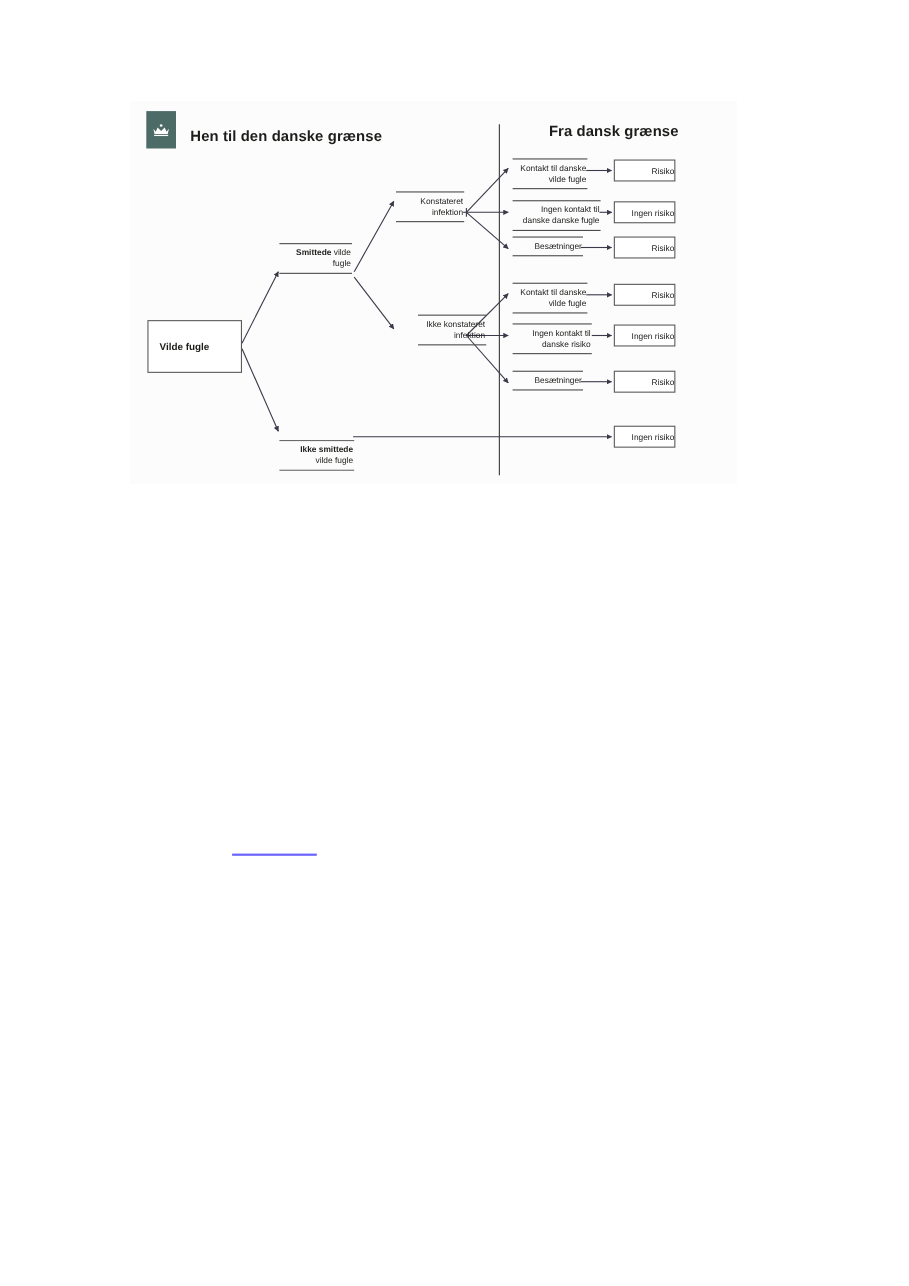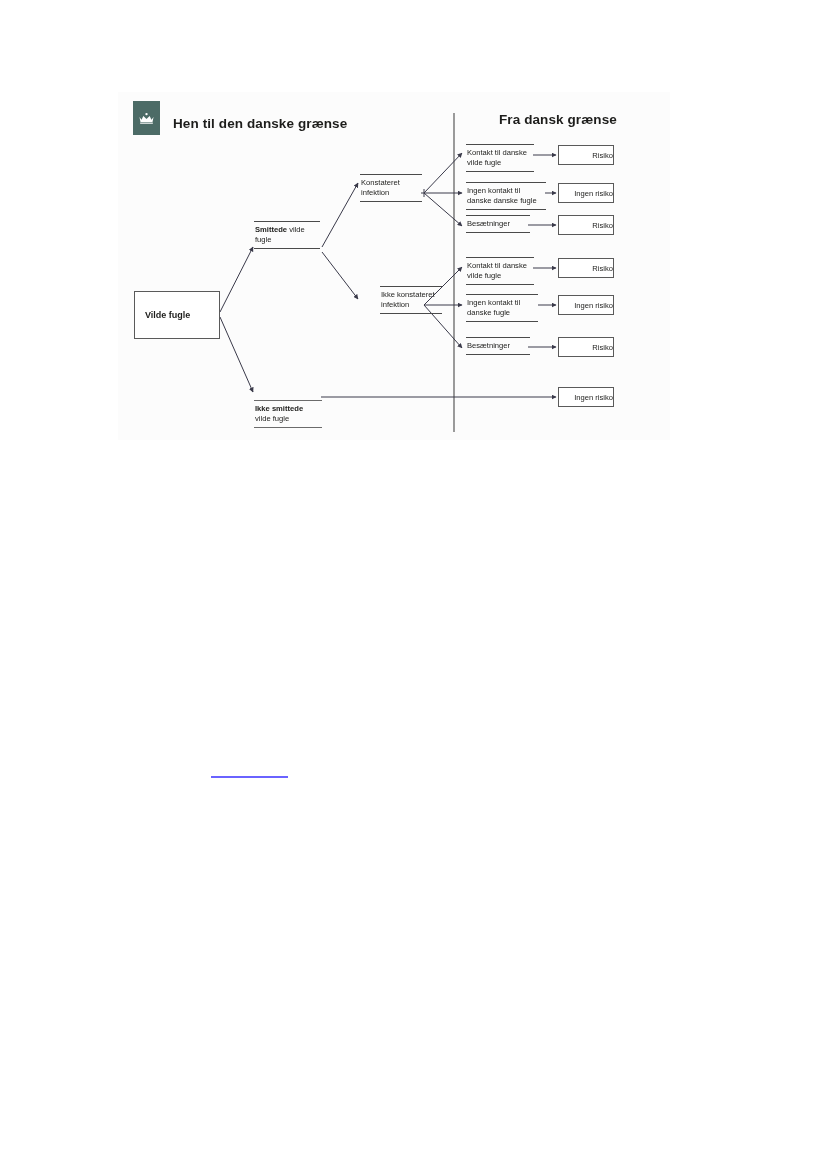"Kontakt til danske" .node { text-align: left -> right }
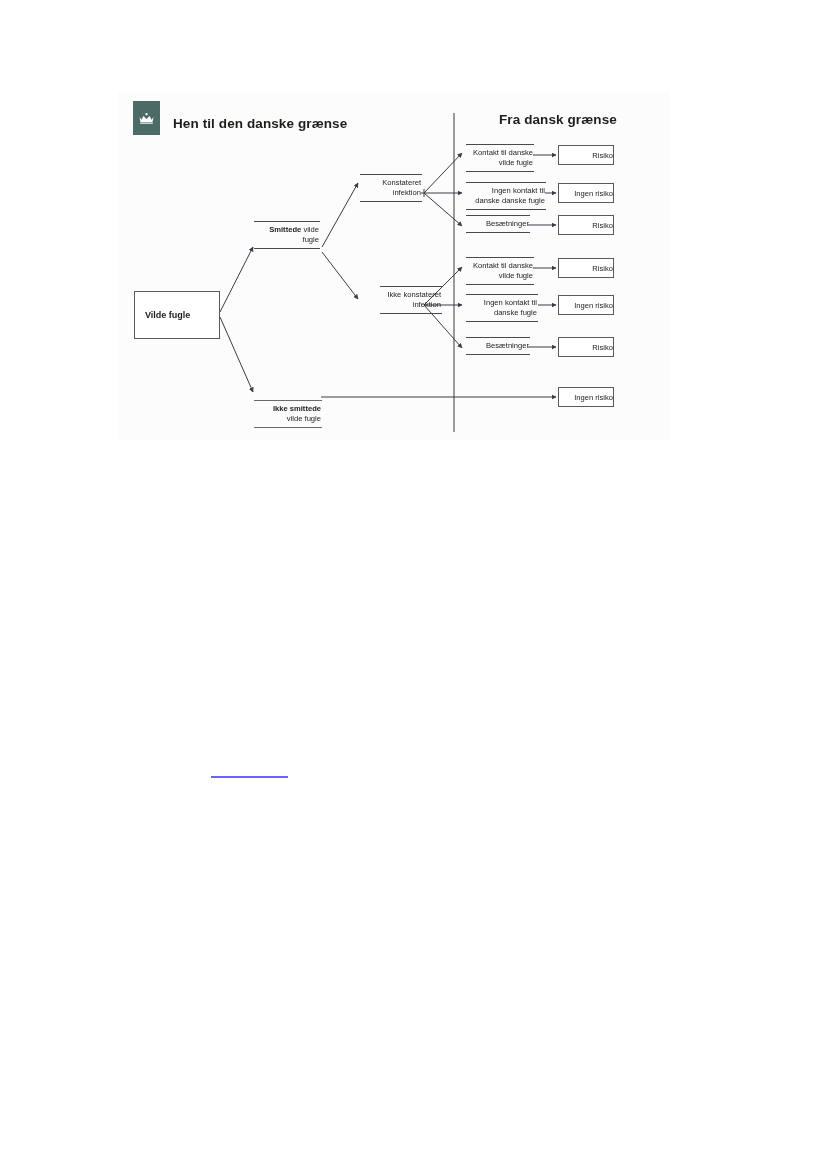"danske fugle" span { text: fugle -> risiko }
